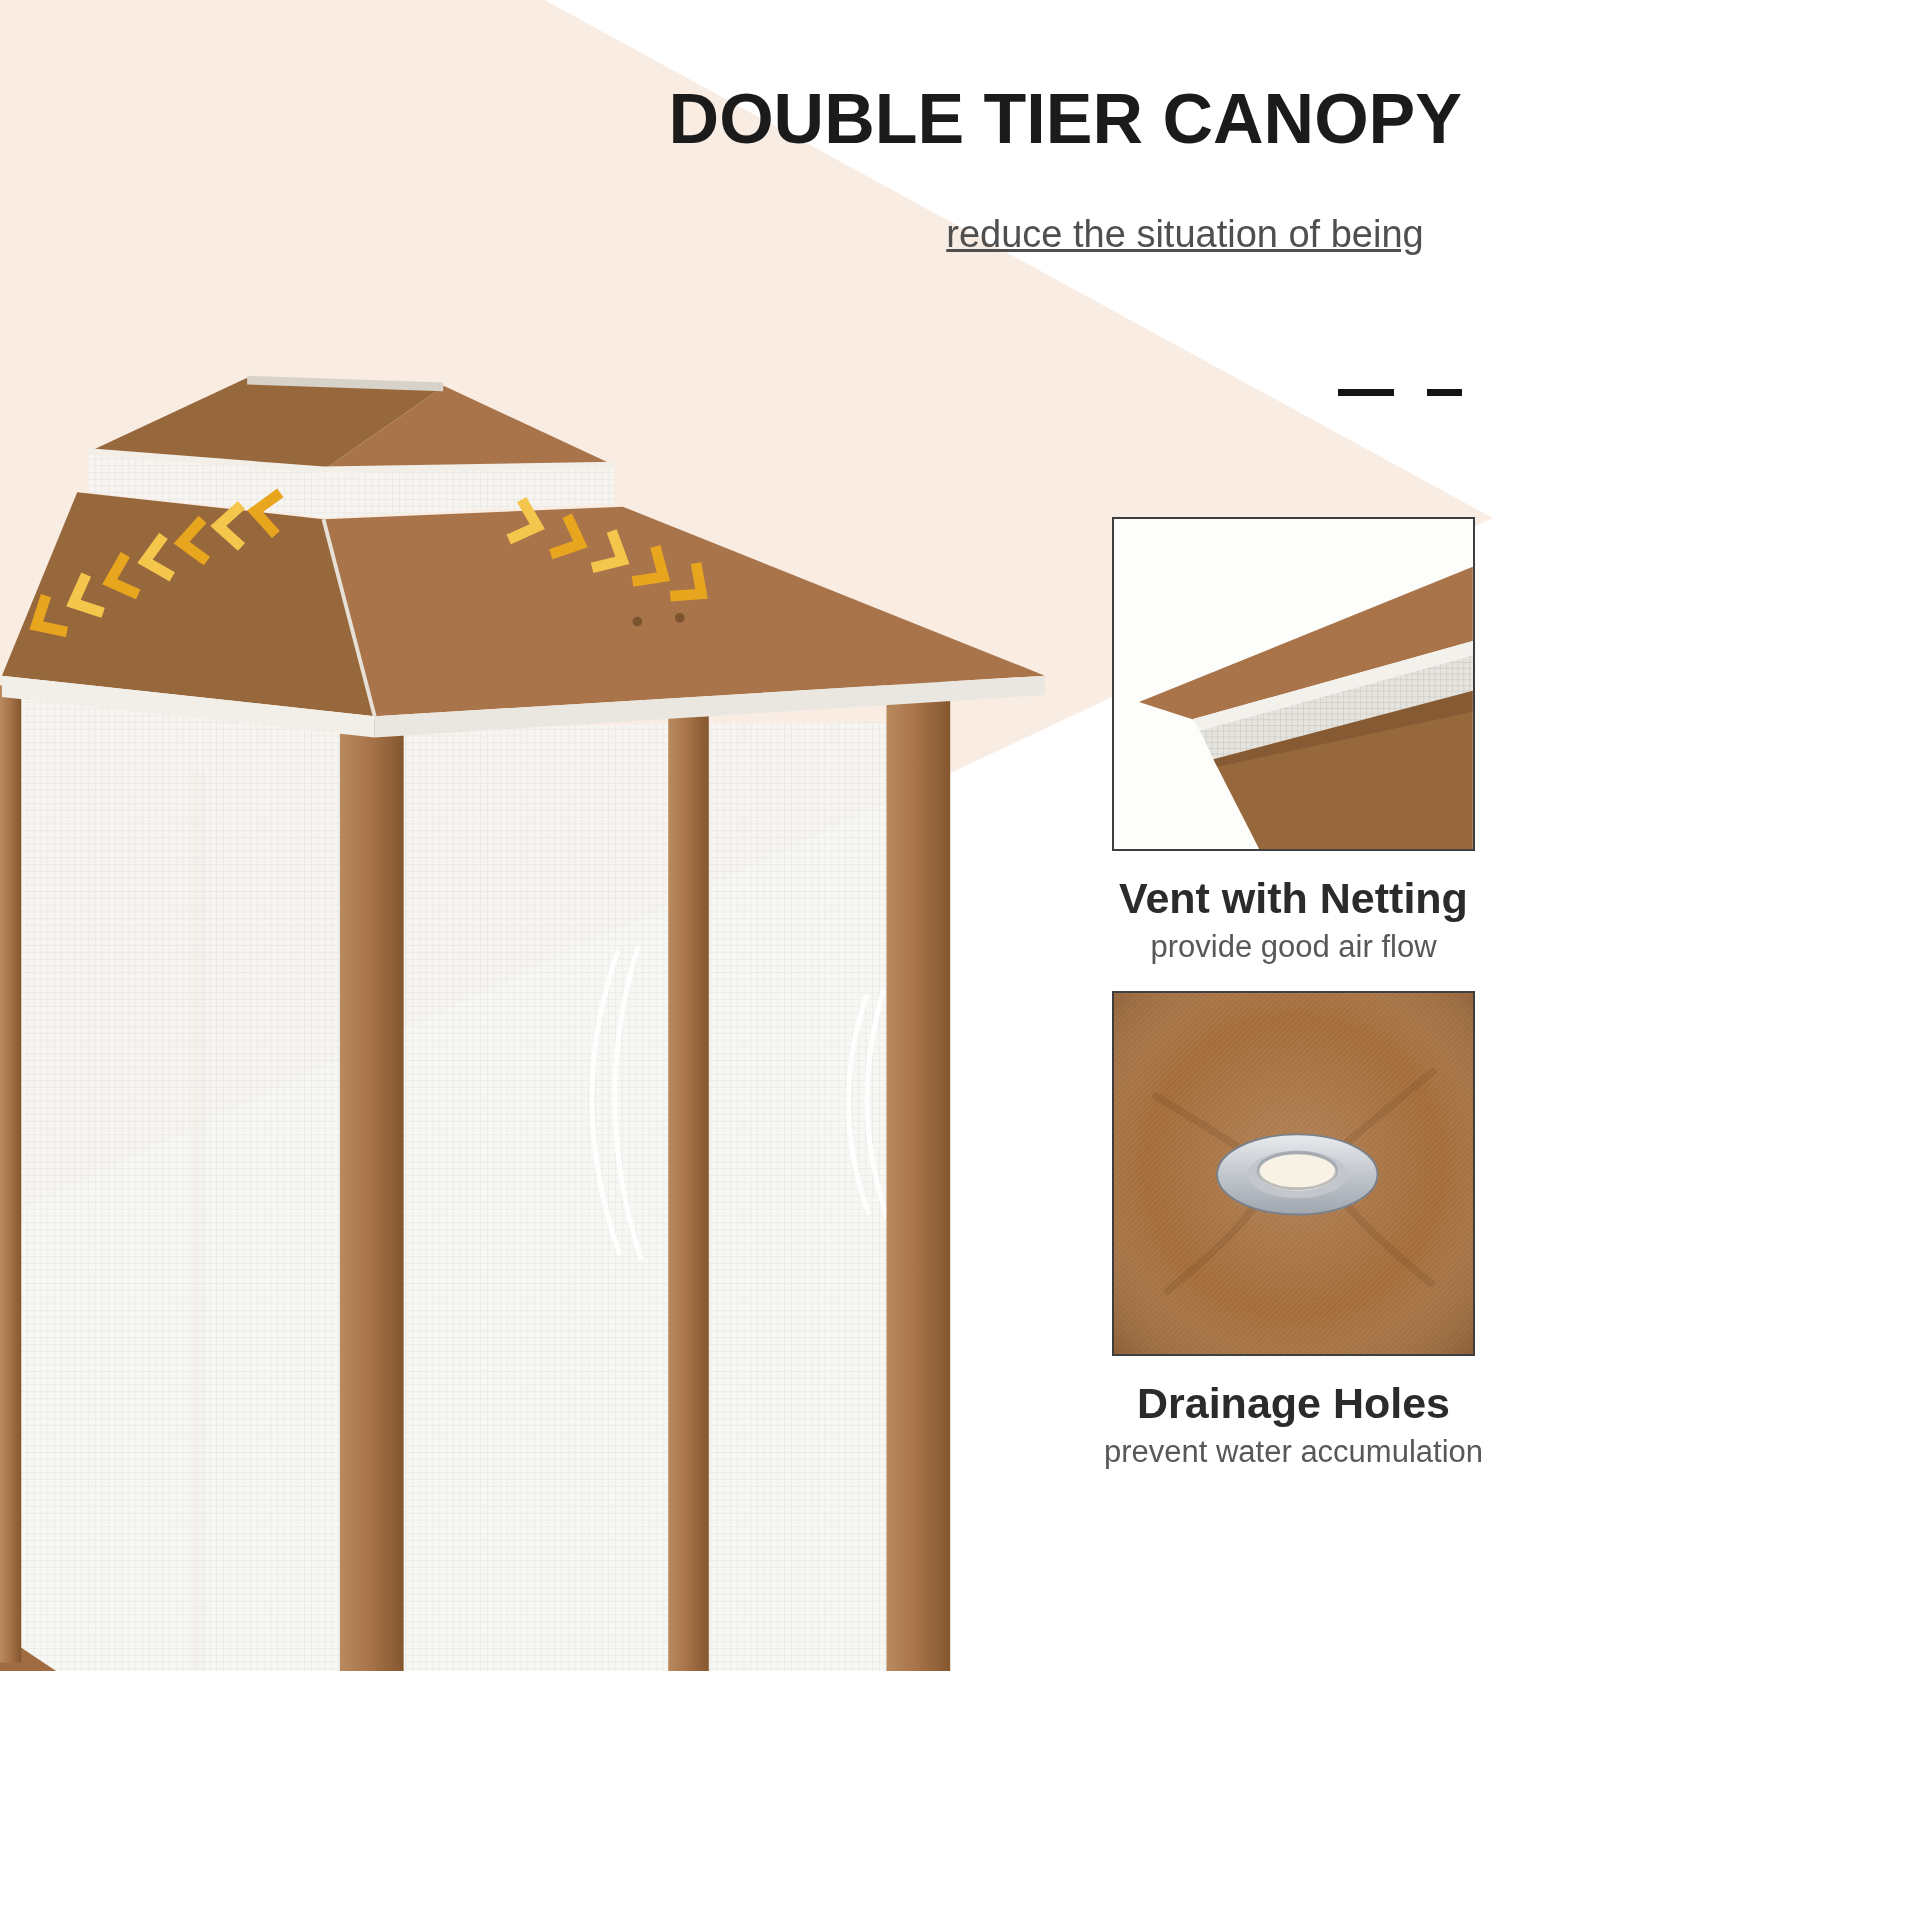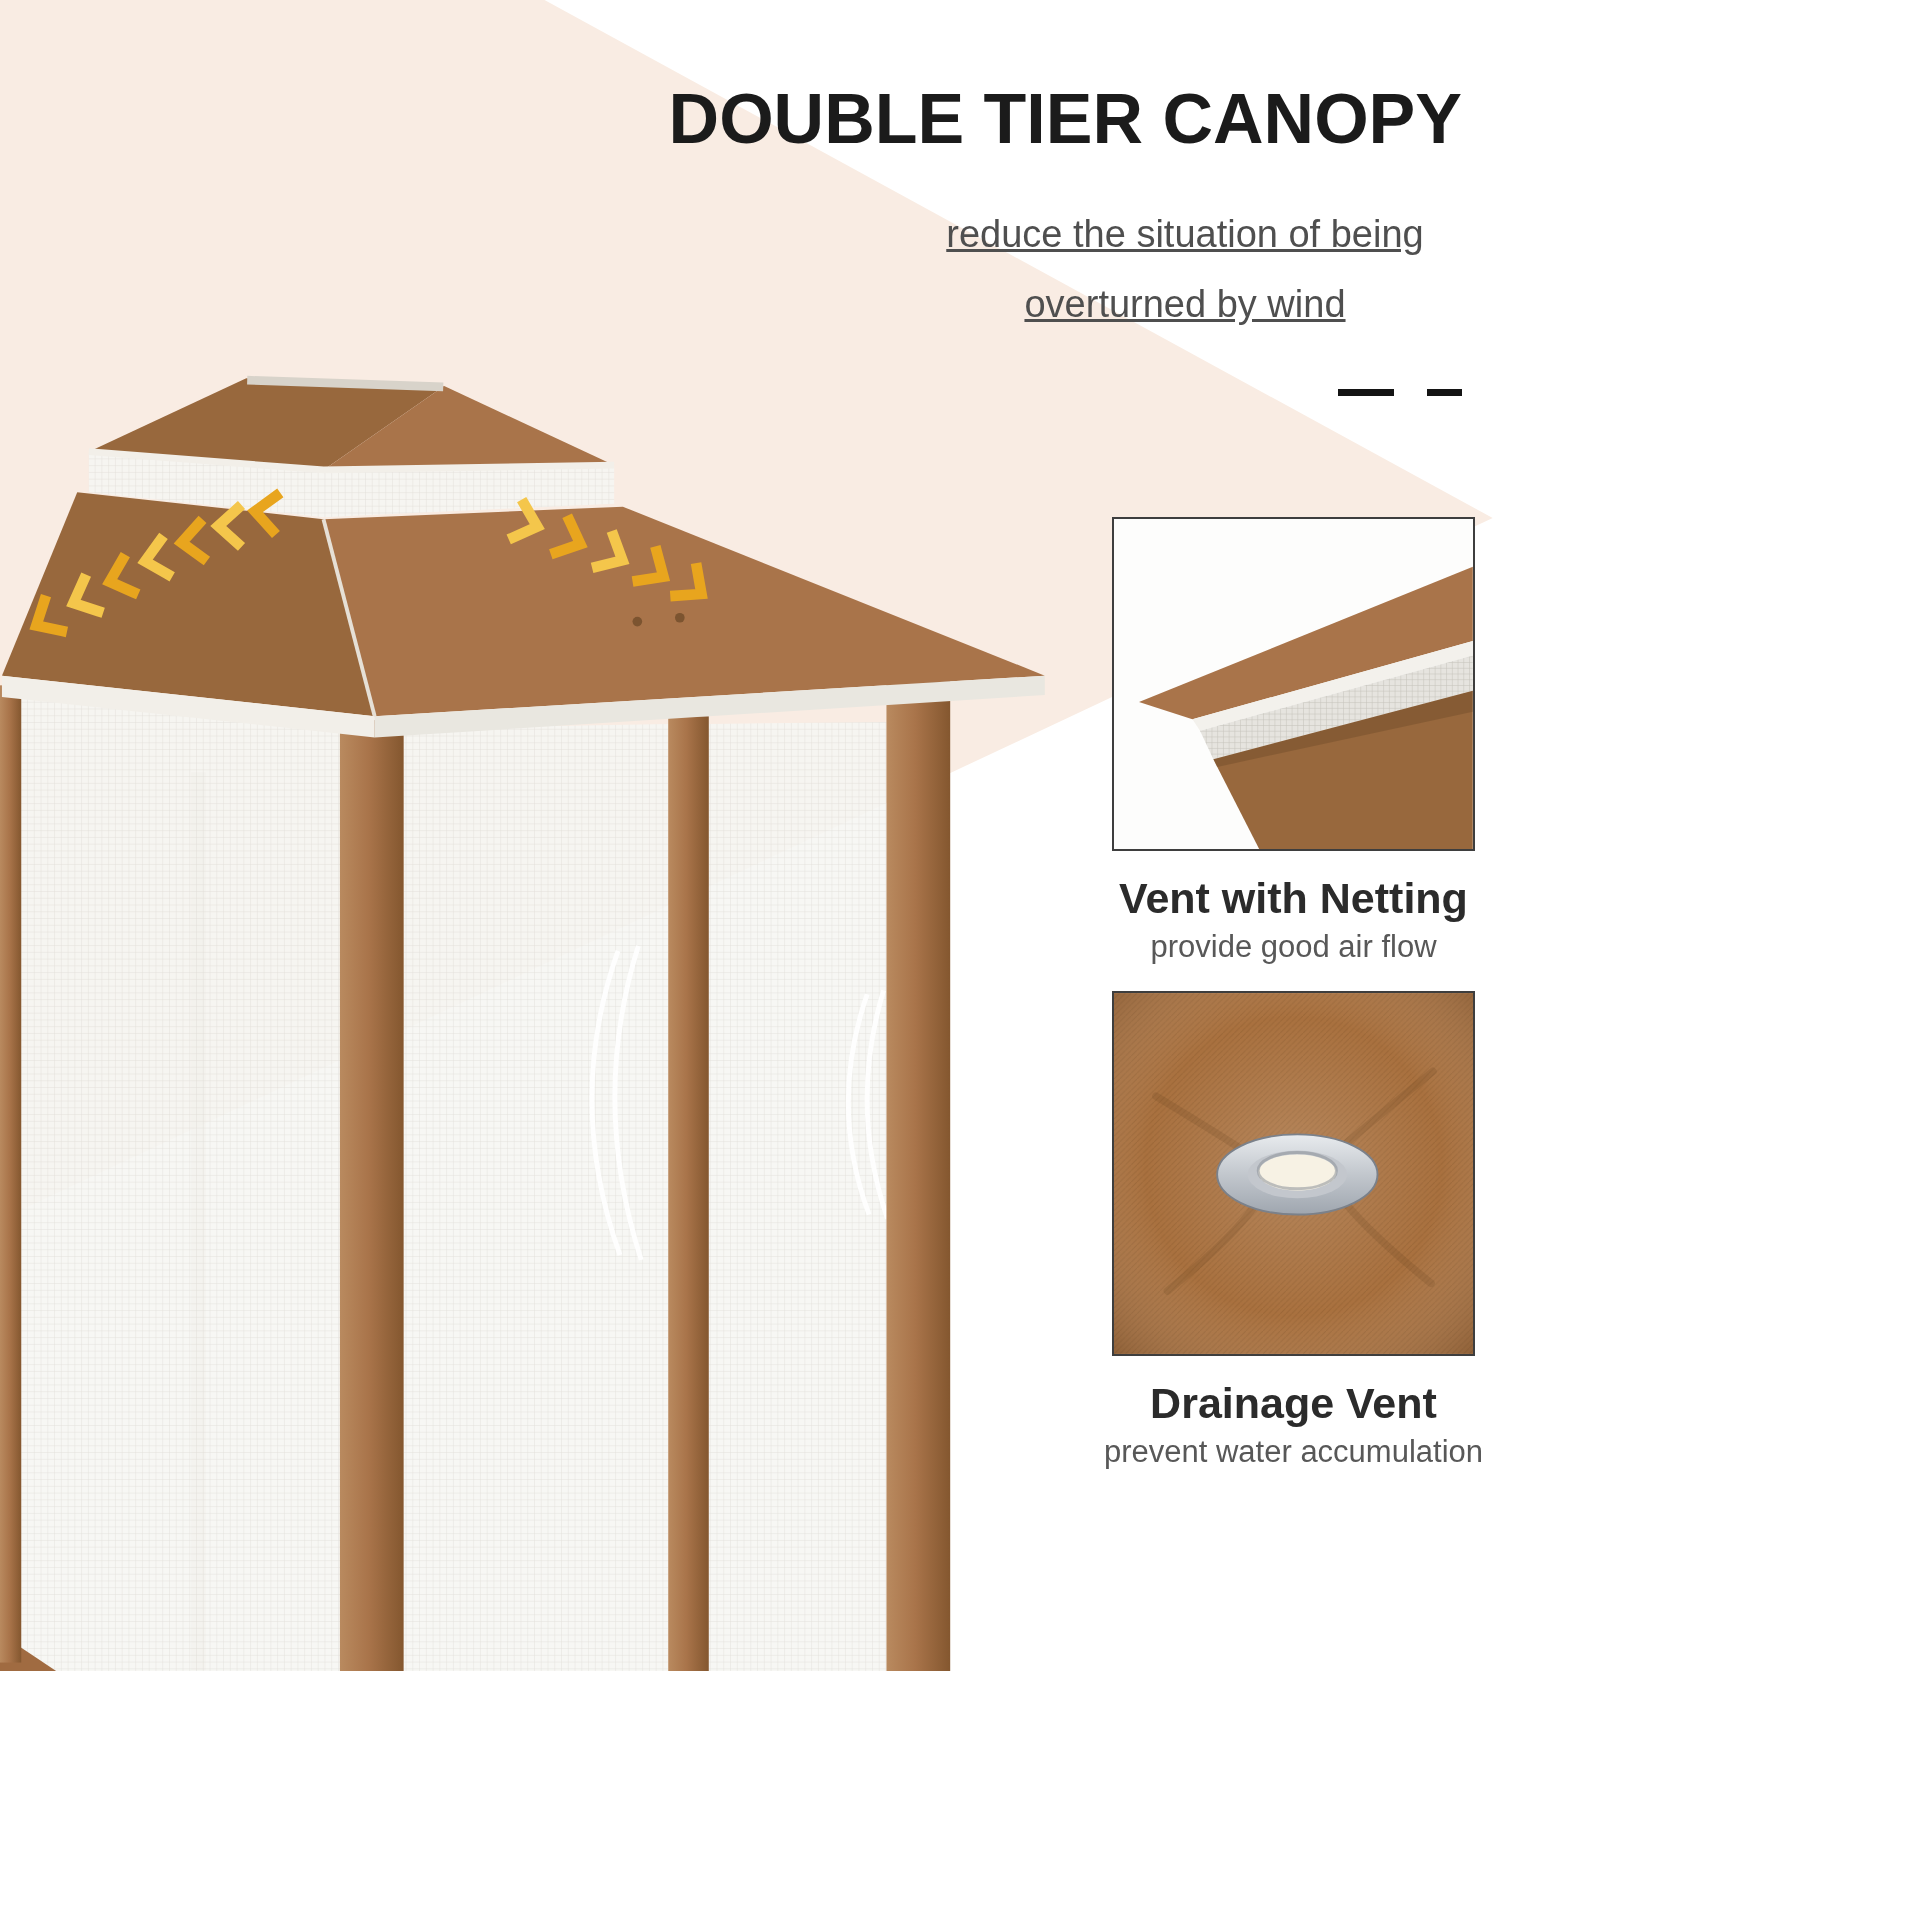"overturned by wind" p { html: <p>overturned by wind</p> -> none }
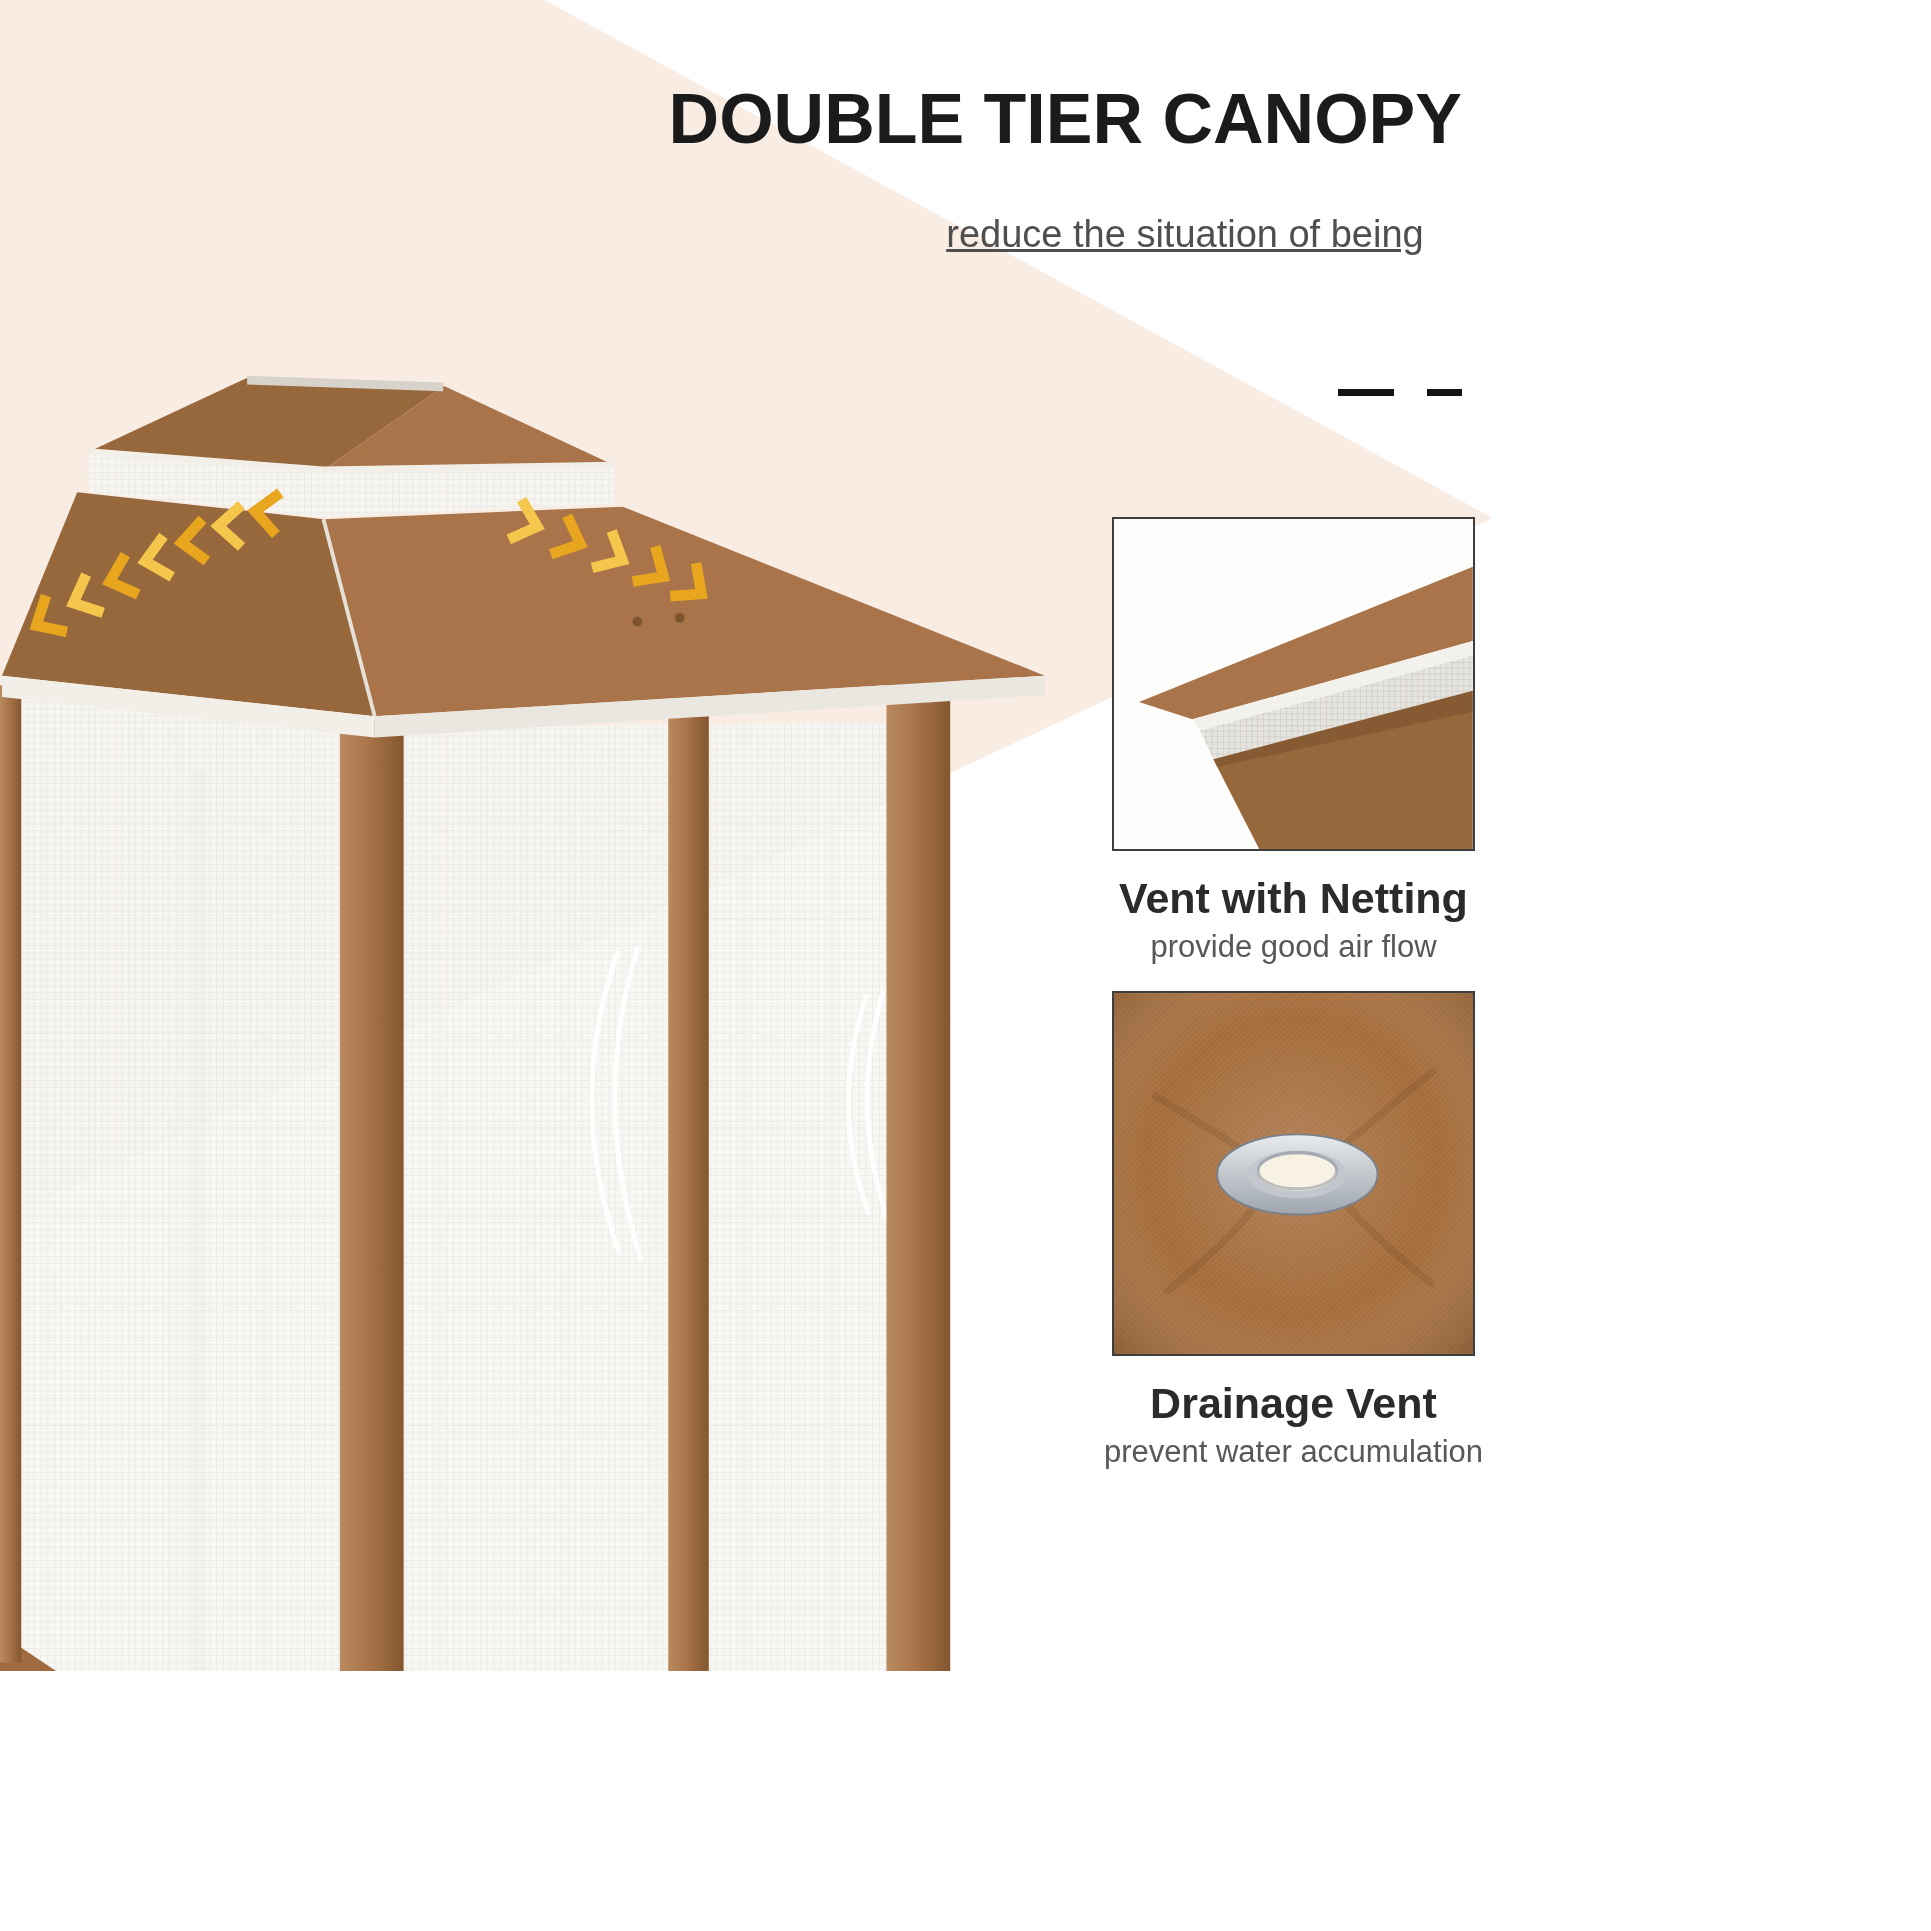"Drainage Vent" h2.feature-title { text: Vent -> Holes }
